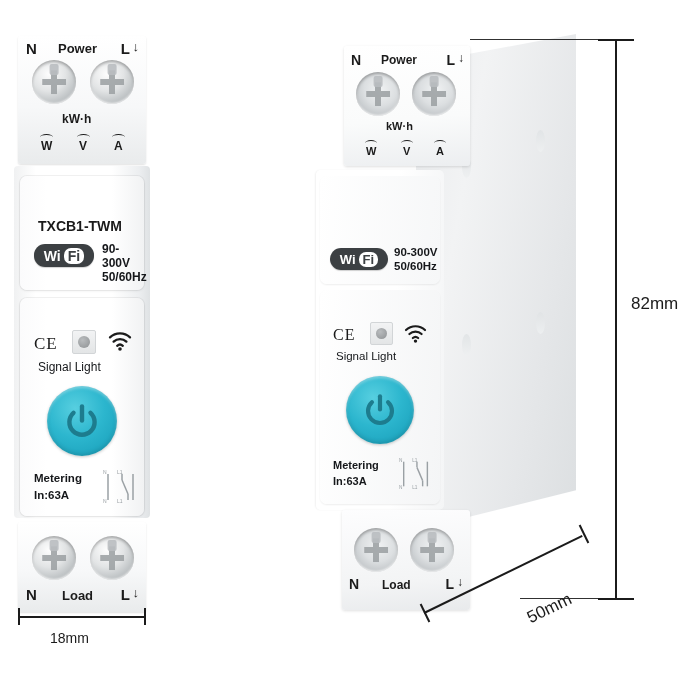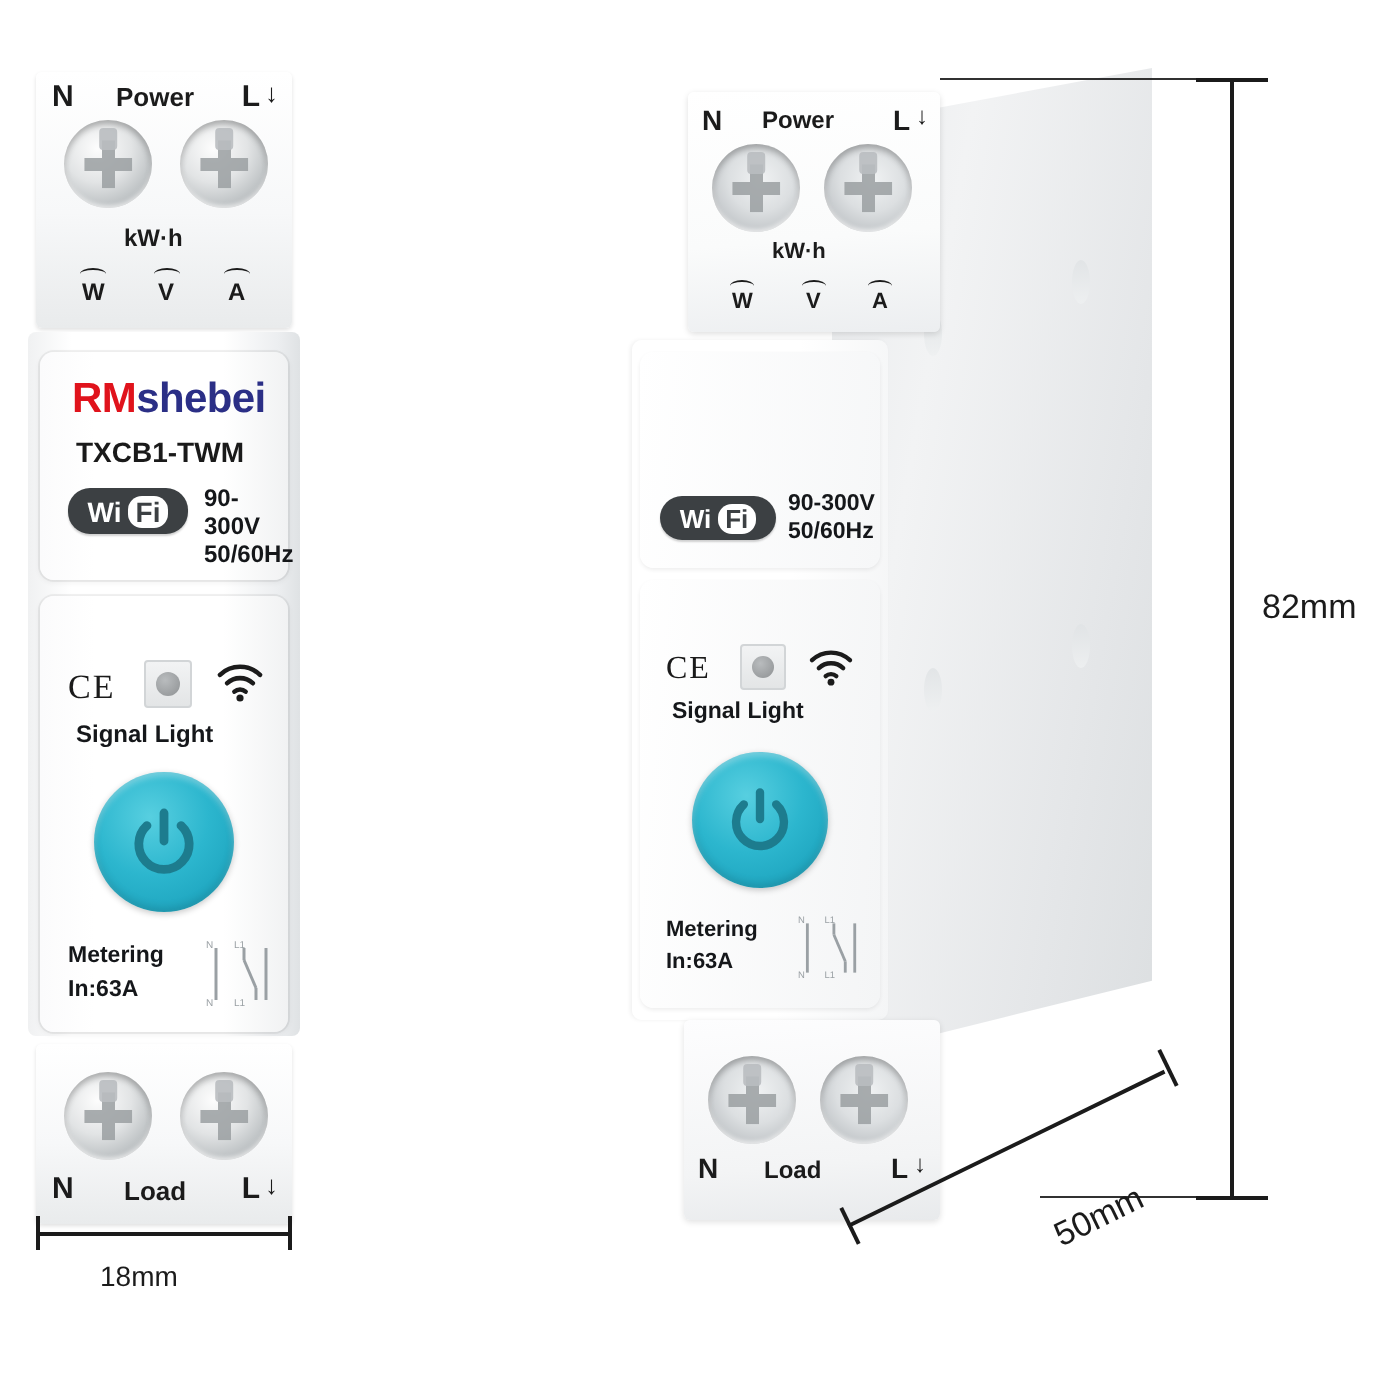"RMshebei" div.brand { html: <div> <span>RM</span><span>shebei</span> </div> -> none }
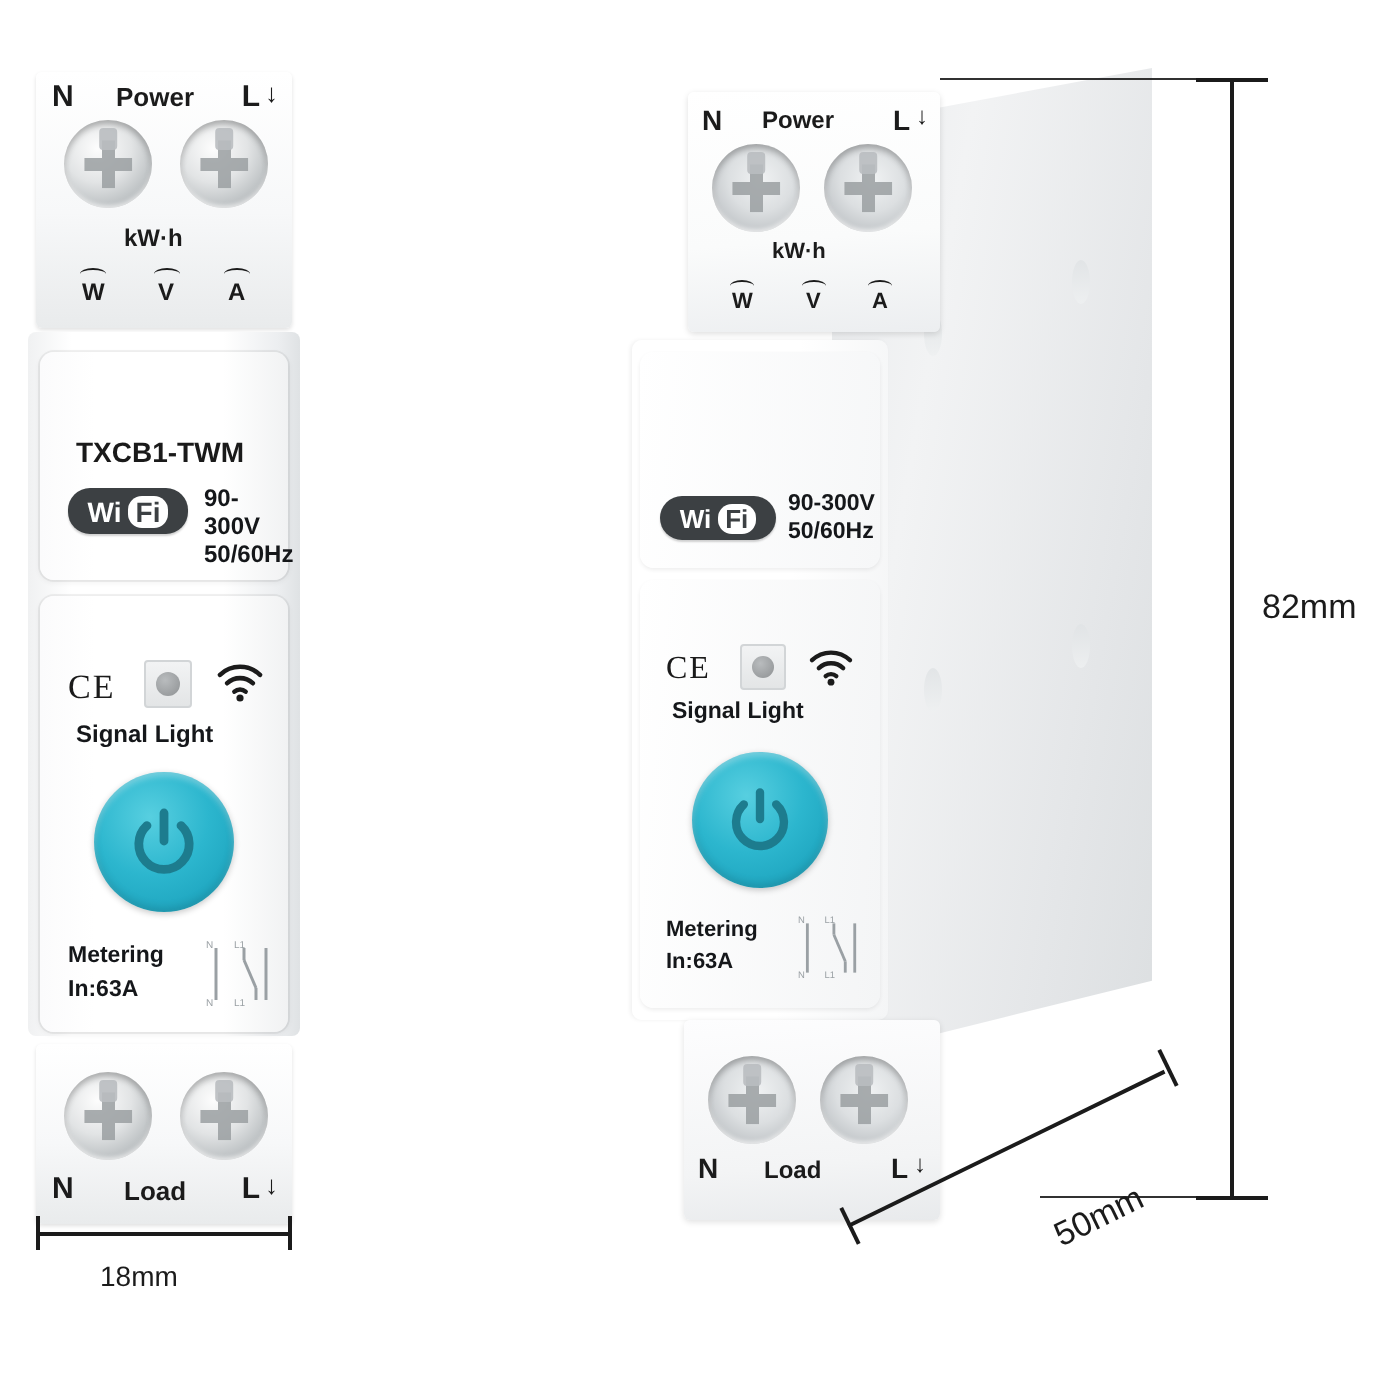"Signal Light" .sig-text { font-weight: bold -> normal }
